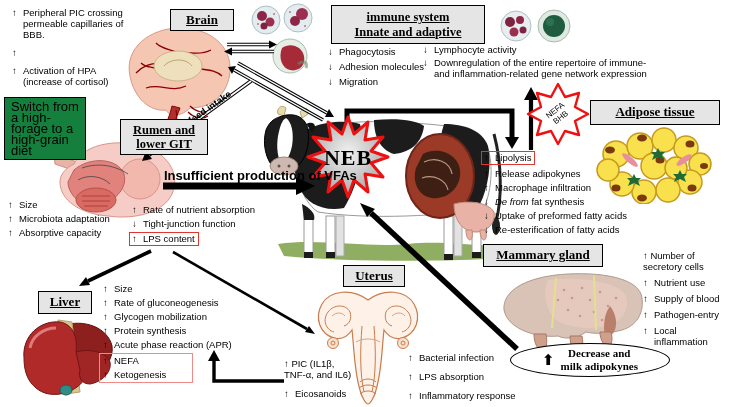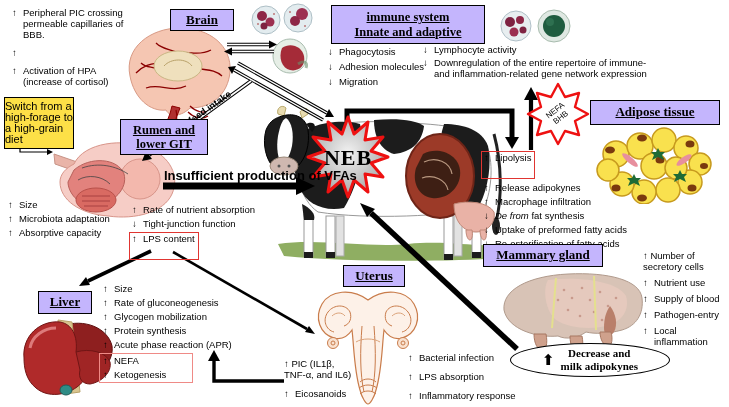"Brain" .obox { background: #c4b5fd -> #e5e5e5 }
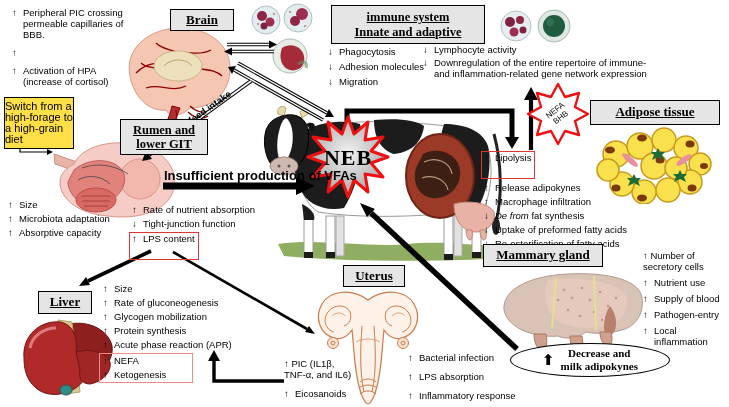"Switch from a high-forage to" .nbox { background: #fde047 -> #15803d; font-size: 11px -> 13px; padding: 3px 0 -> 3px 6px }
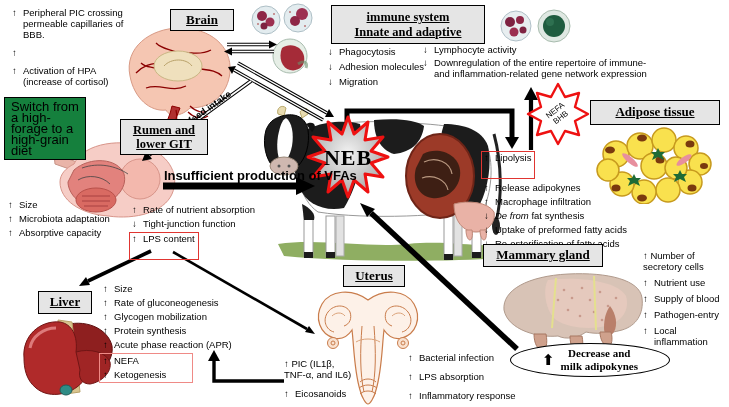"Lipolysis" .redline { padding: 0 3px 15px 2px -> 0 3px 1px 2px }
